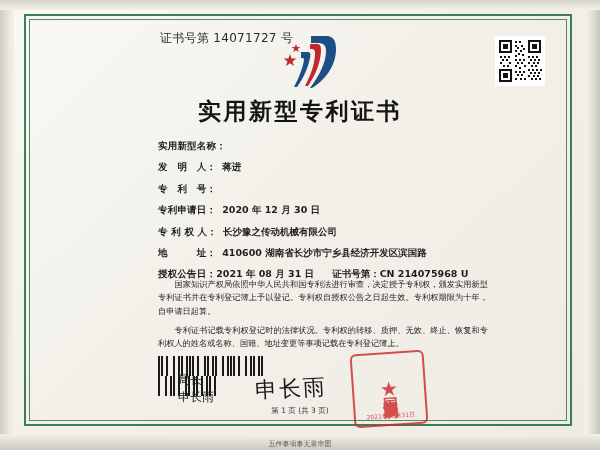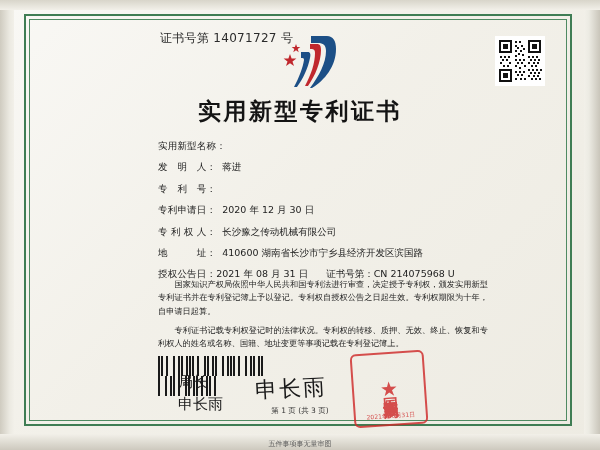"实用新型名称：" .field-row { font-weight: none -> bold }
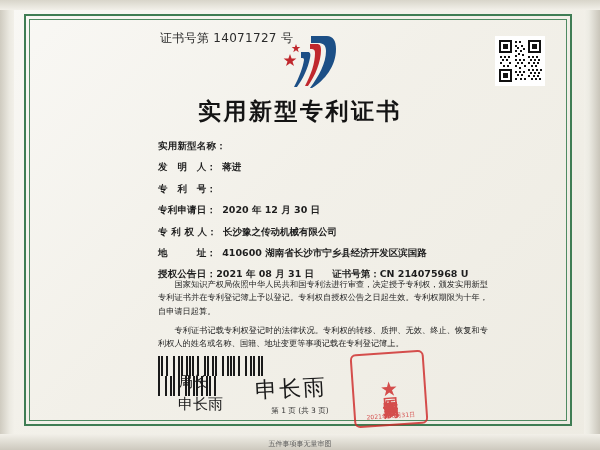"局长" .sign-block { font-size: 15px -> 12px }
